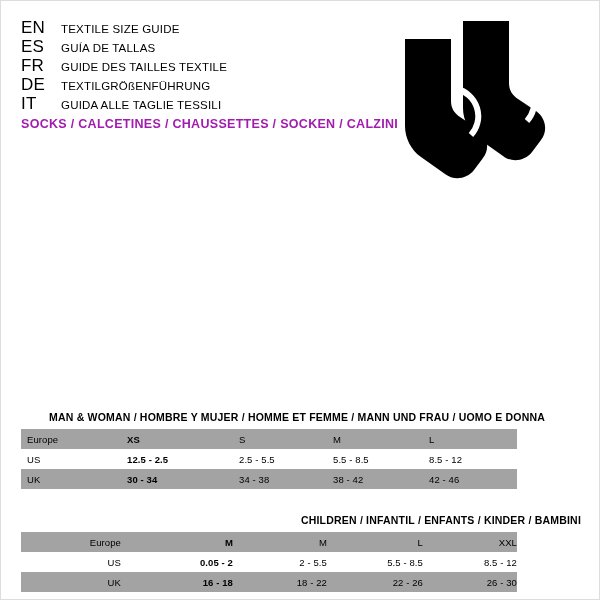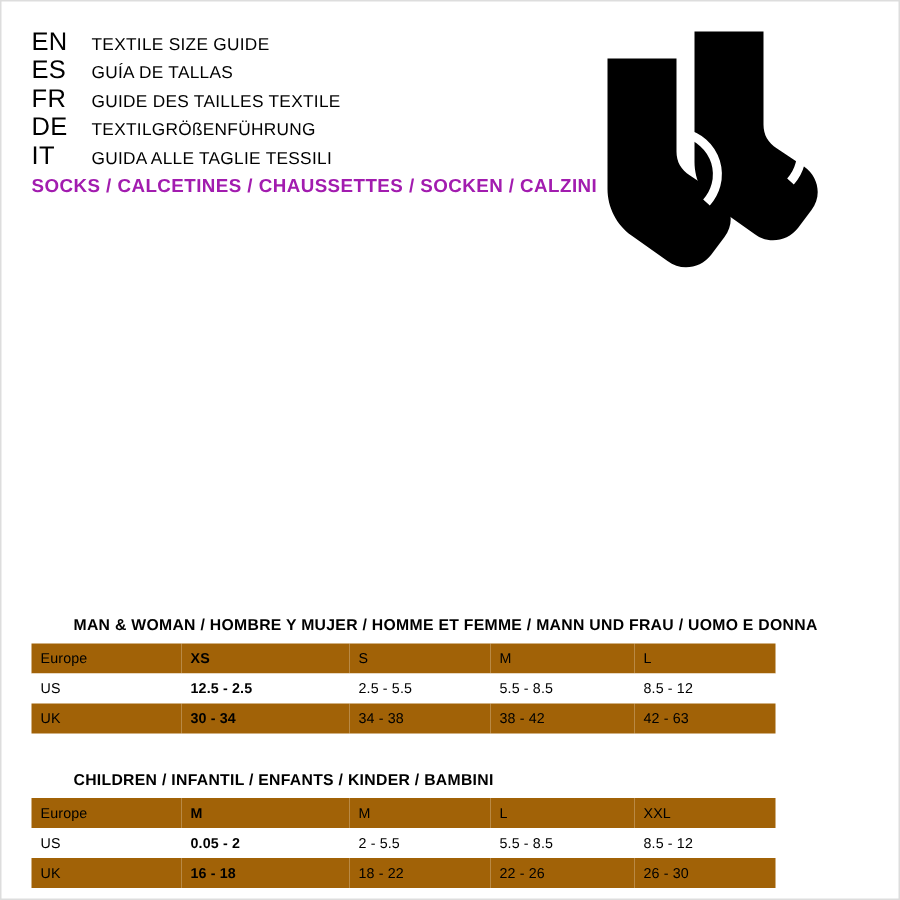"Europe" table.size-table tr.shaded td { background: #a16207 -> #a3a3a3 }
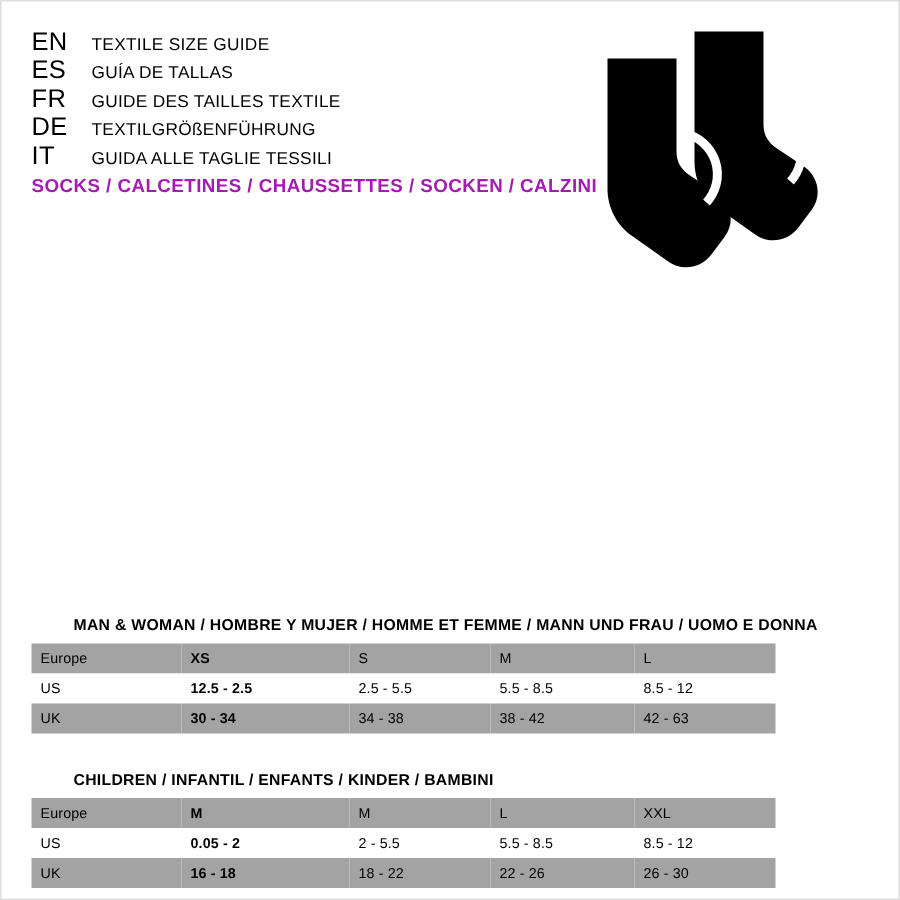"42 - 63" td.c4 { text: 63 -> 46 }
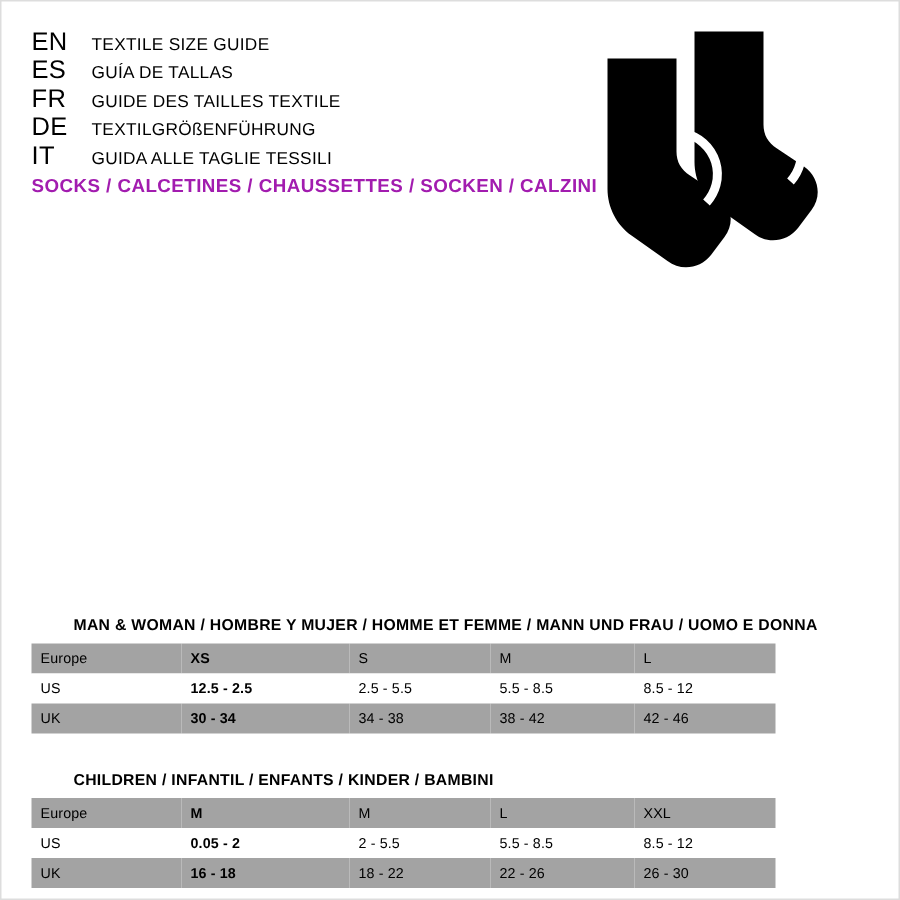"CHILDREN / INFANTIL / ENFANTS" .section-children { text-align: none -> right }
